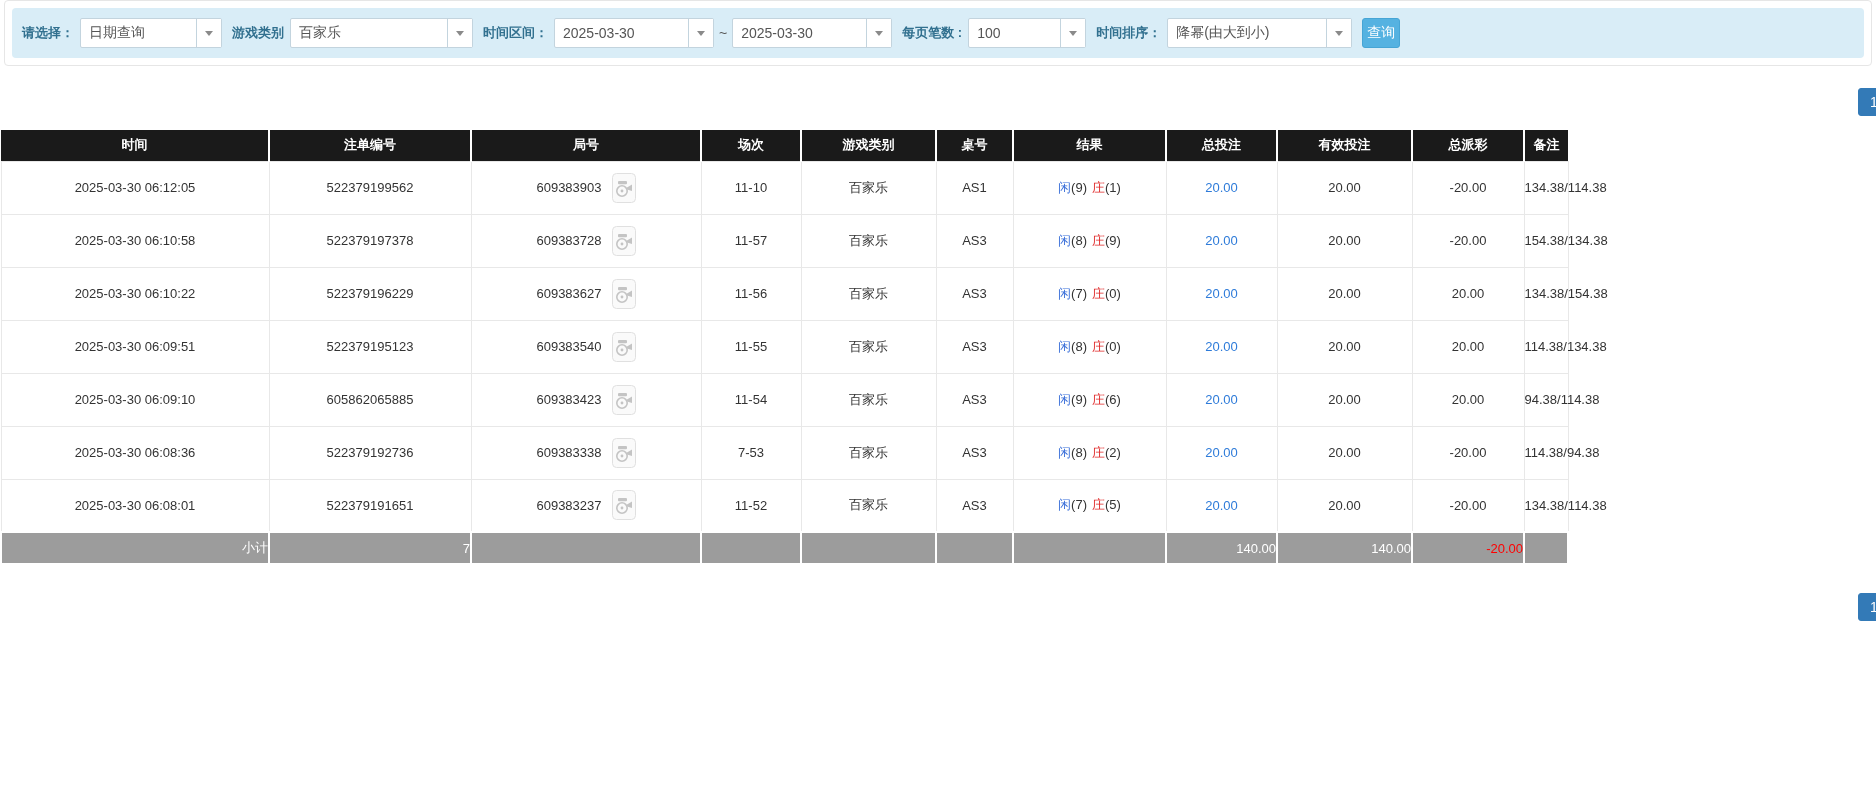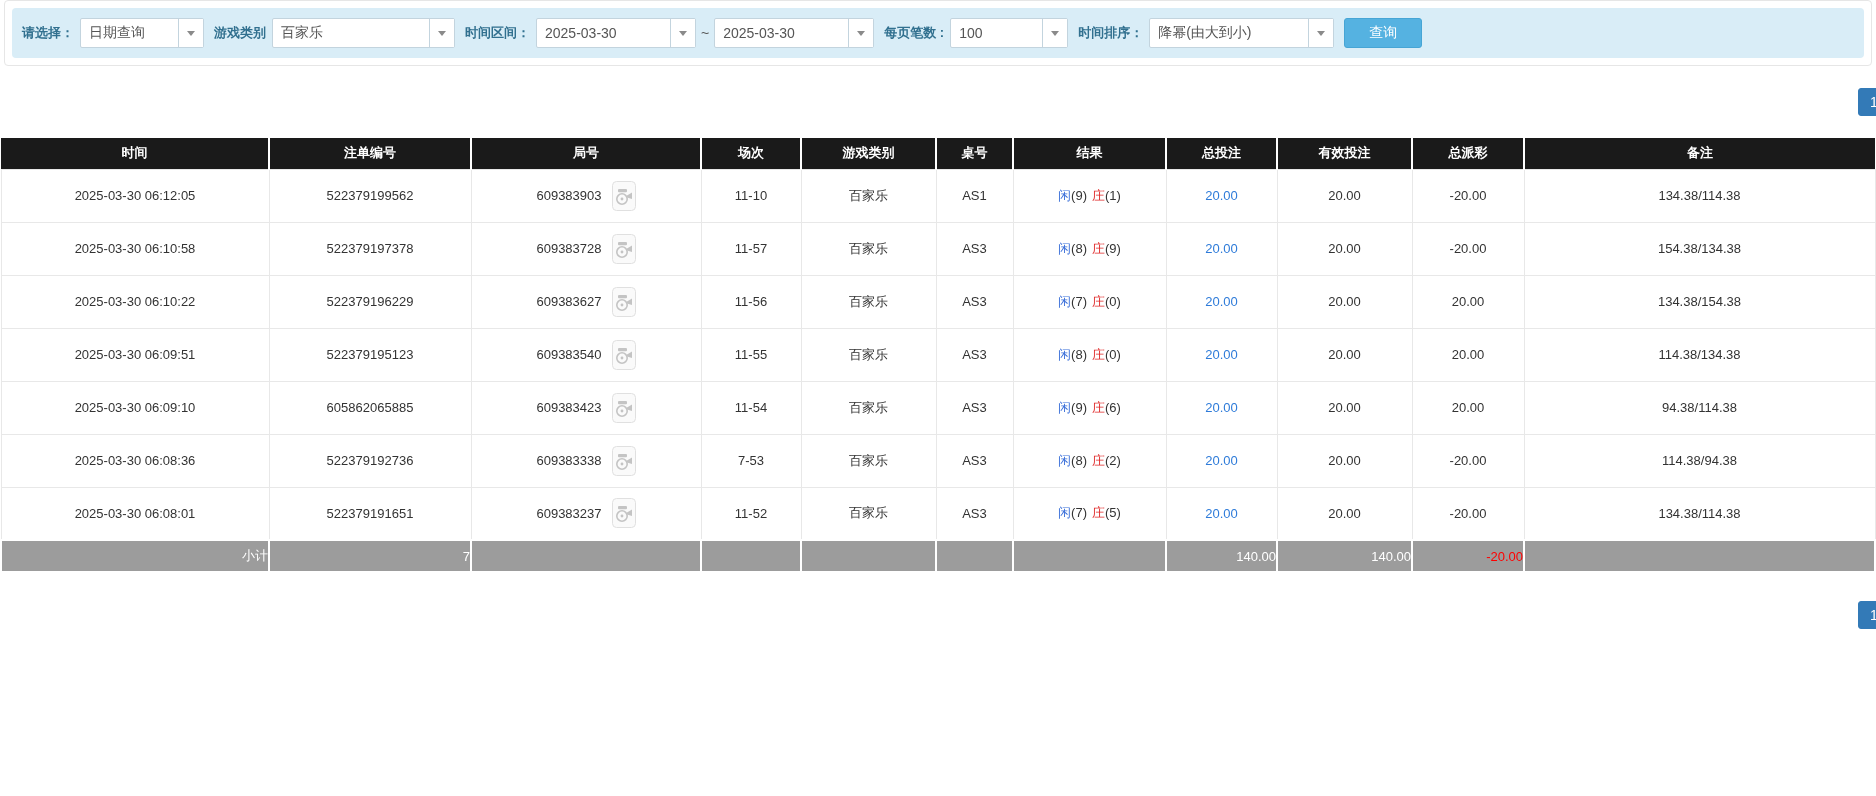"日期查询" .w-query { width: 124px -> 142px }
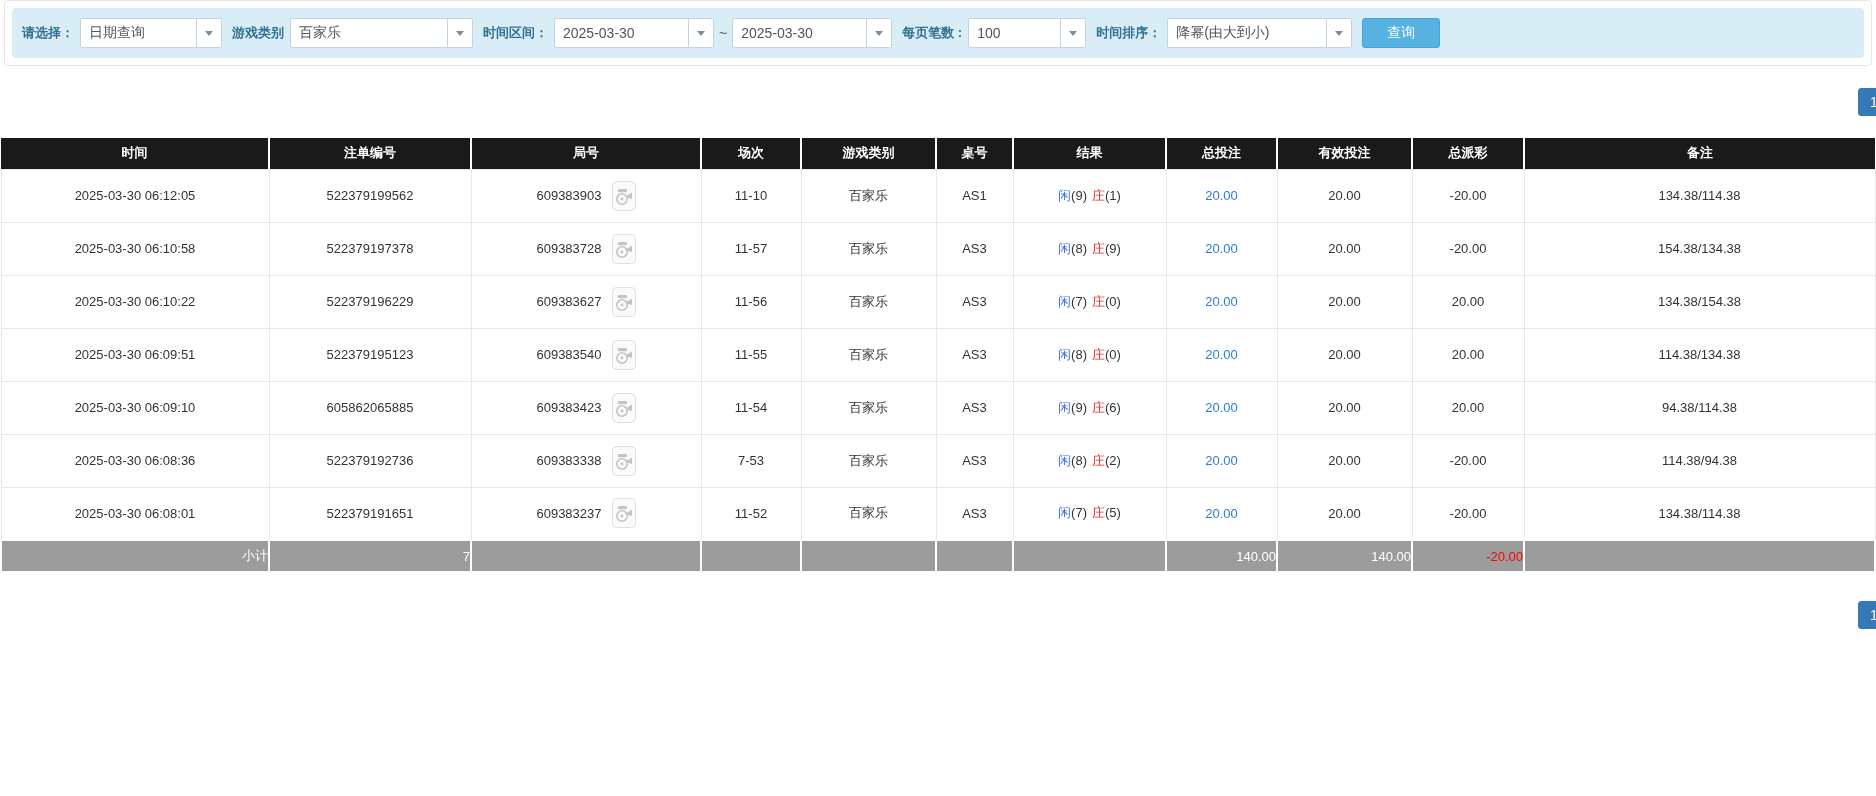"查询" .btn-query { padding: 0 24px -> 0 4px }
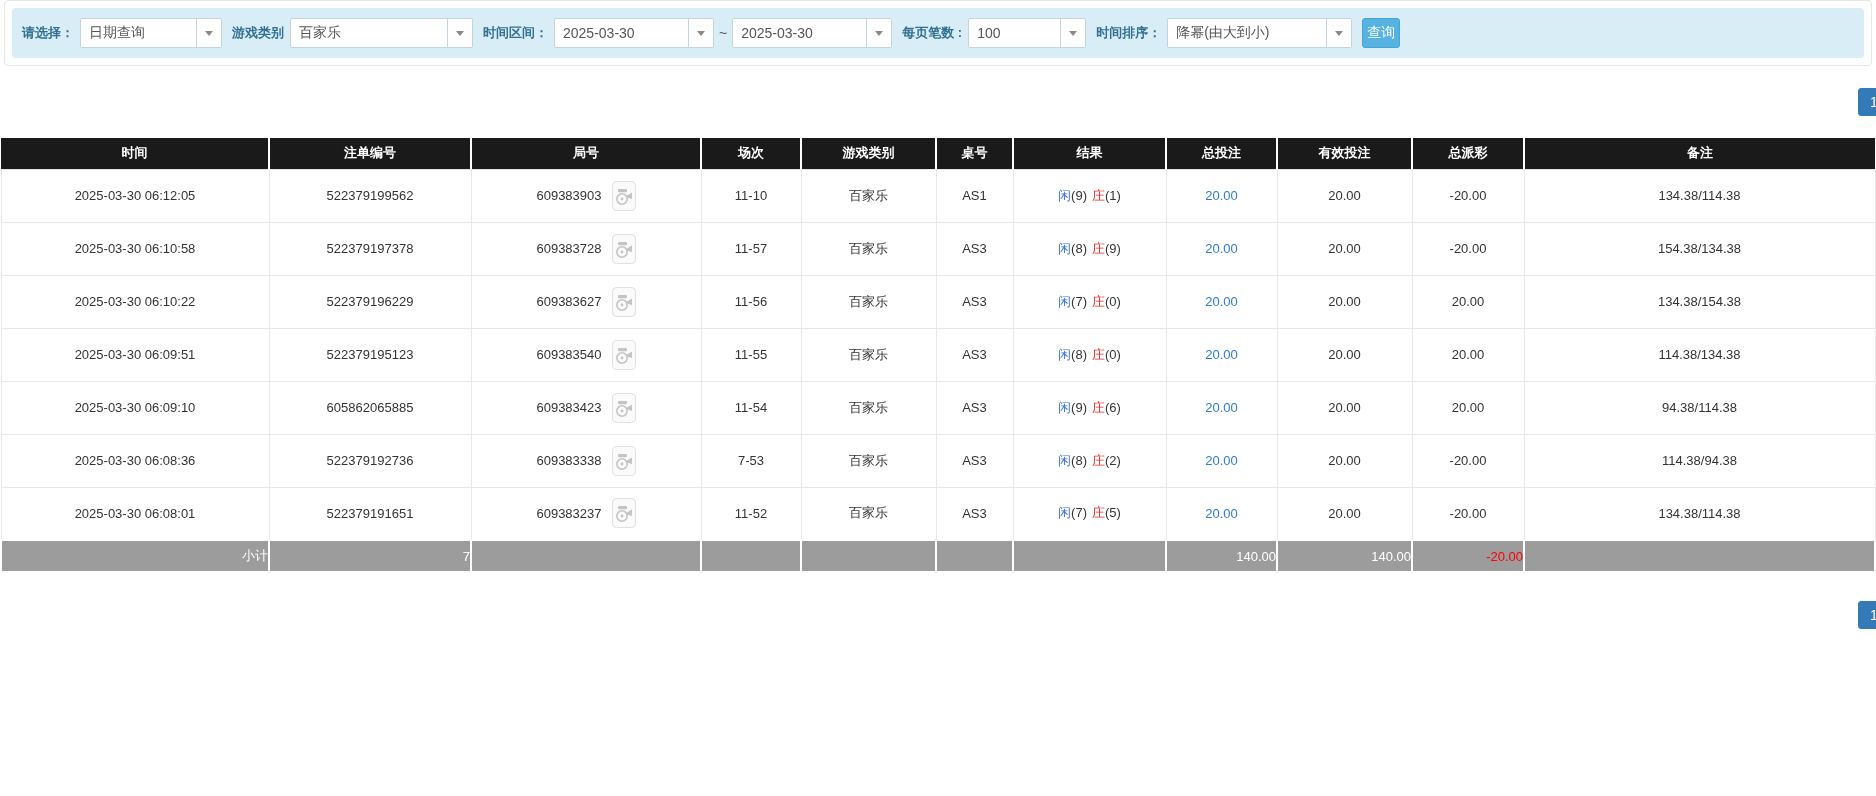"时间" table.bets { margin-top: 22px -> 14px; width: 1876px -> 1569px }
